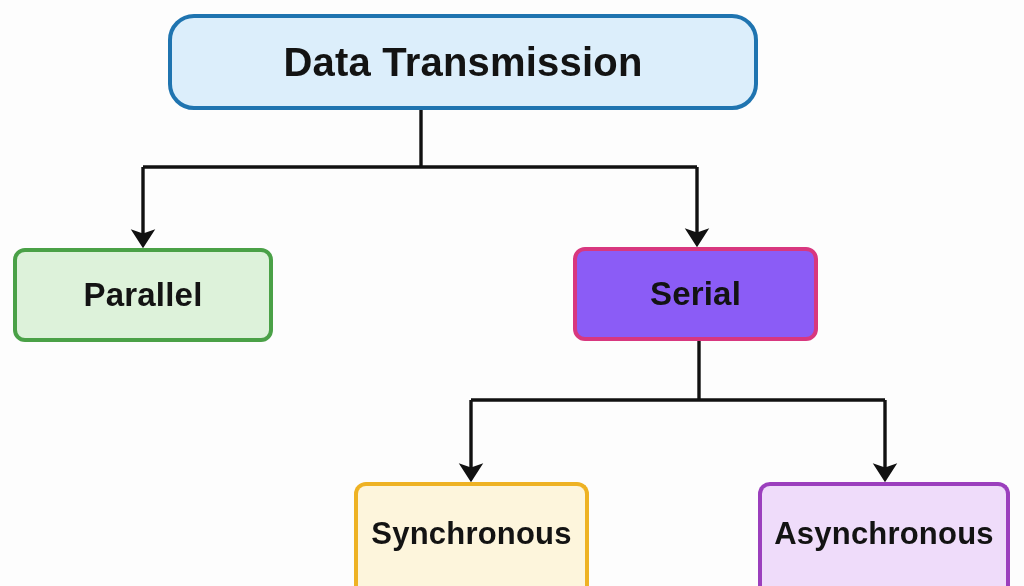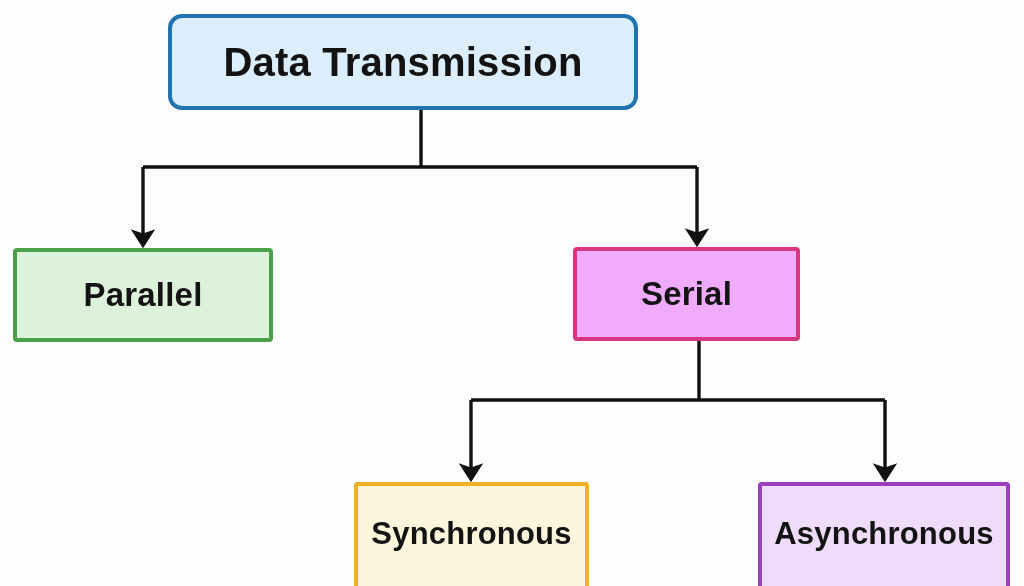"Data Transmission" #node-root { border-radius: 14px -> 26px; width: 470px -> 590px }
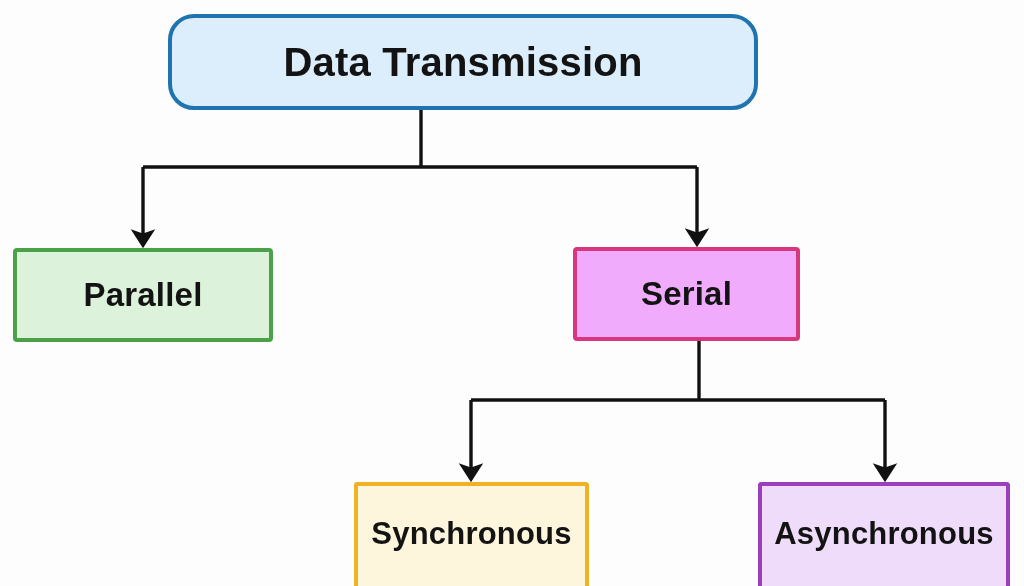"Parallel" .node { border-radius: 4px -> 12px }
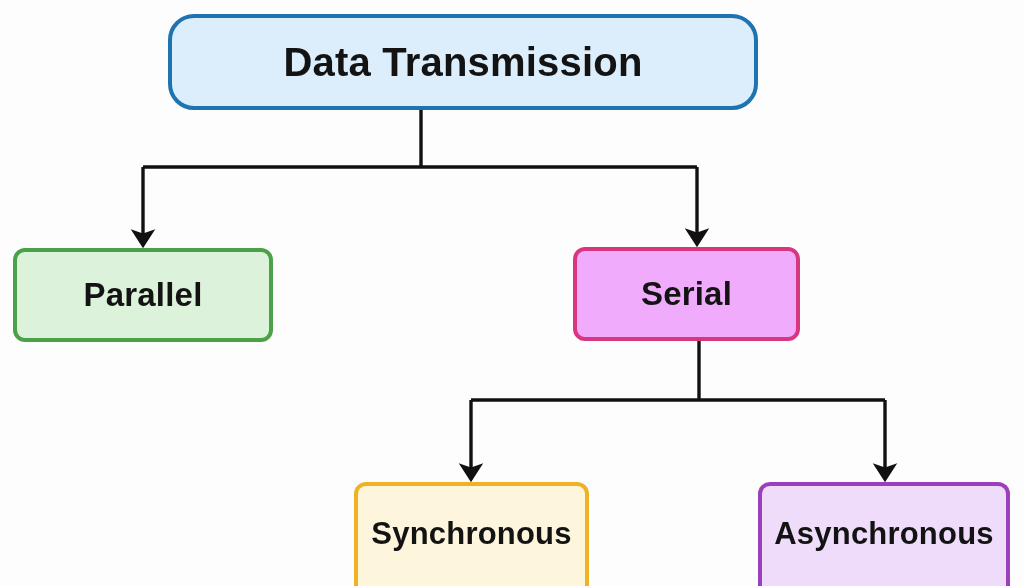"Serial" #node-serial { background: #f0abfc -> #8b5cf6; width: 227px -> 245px }
